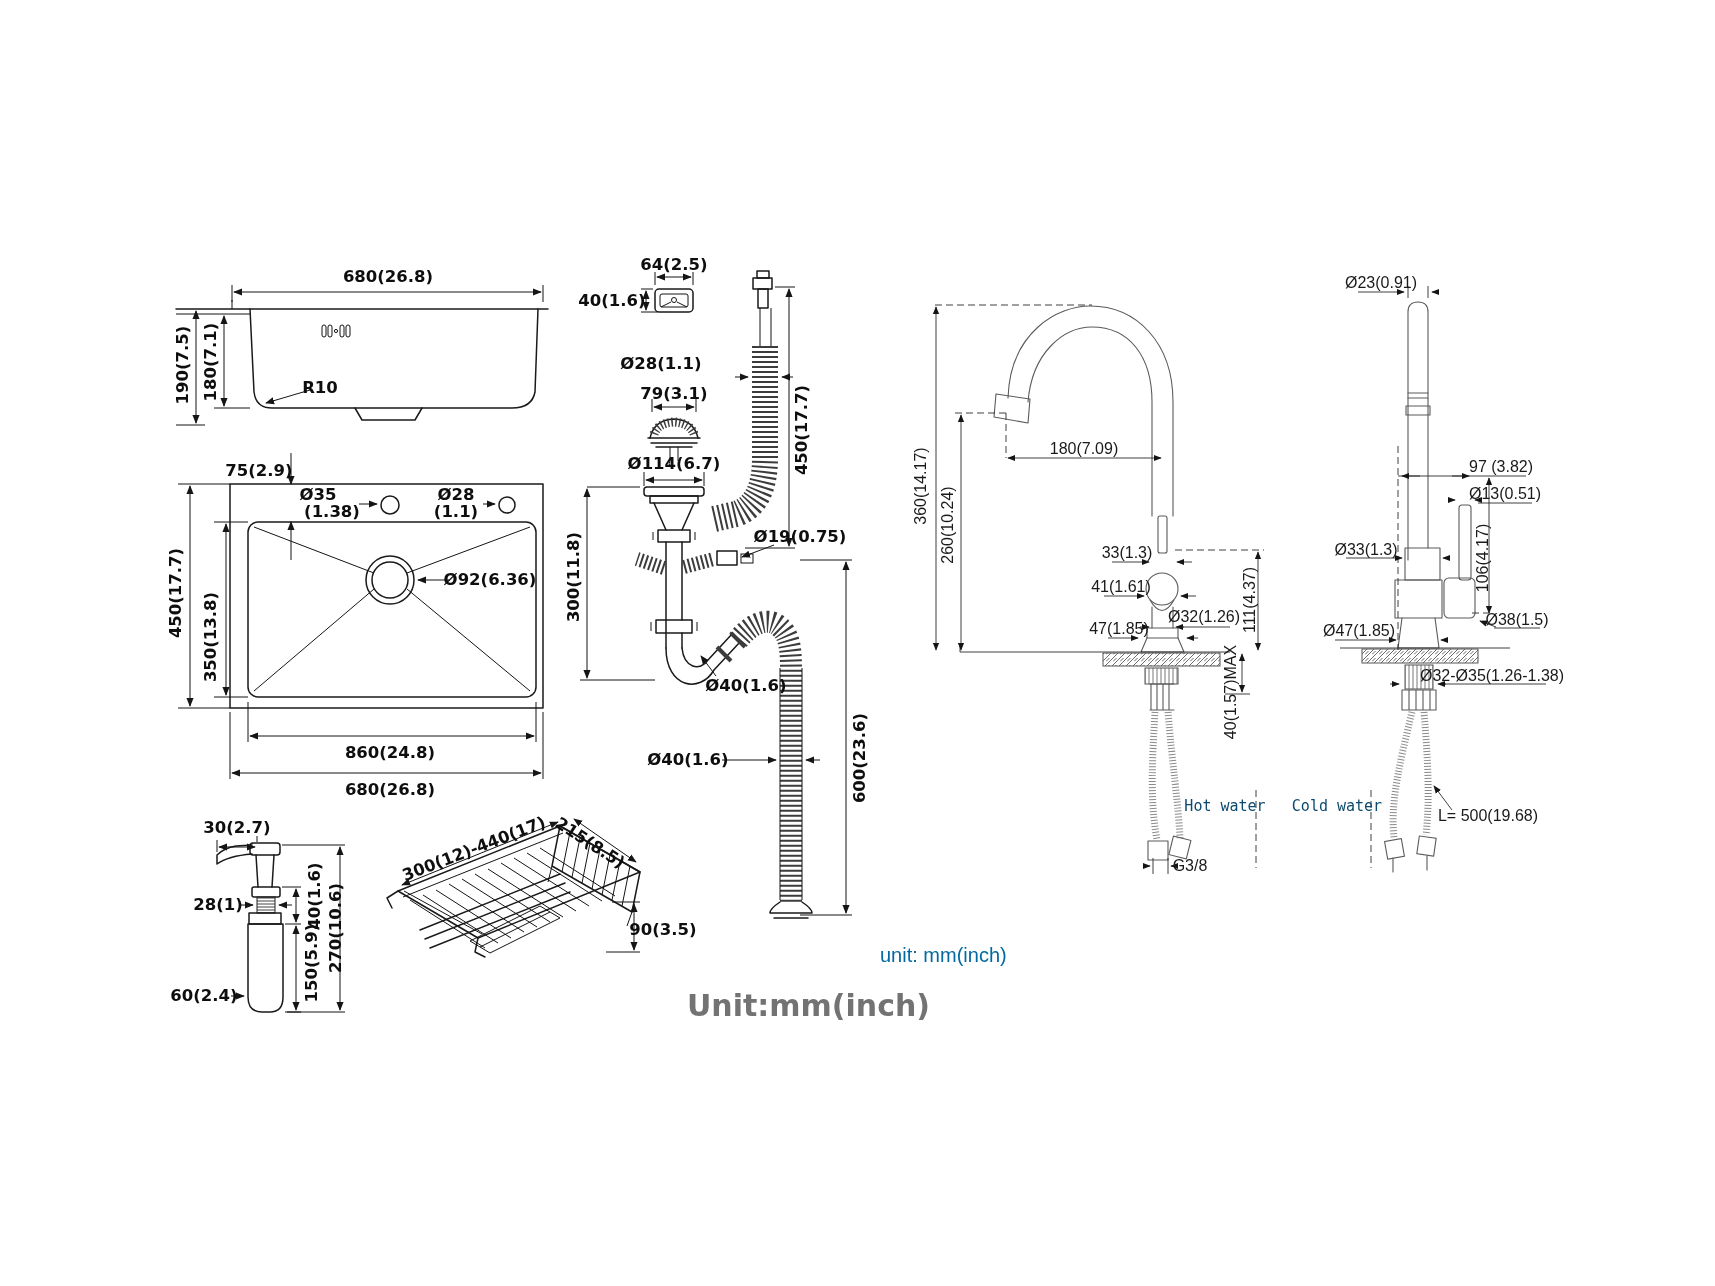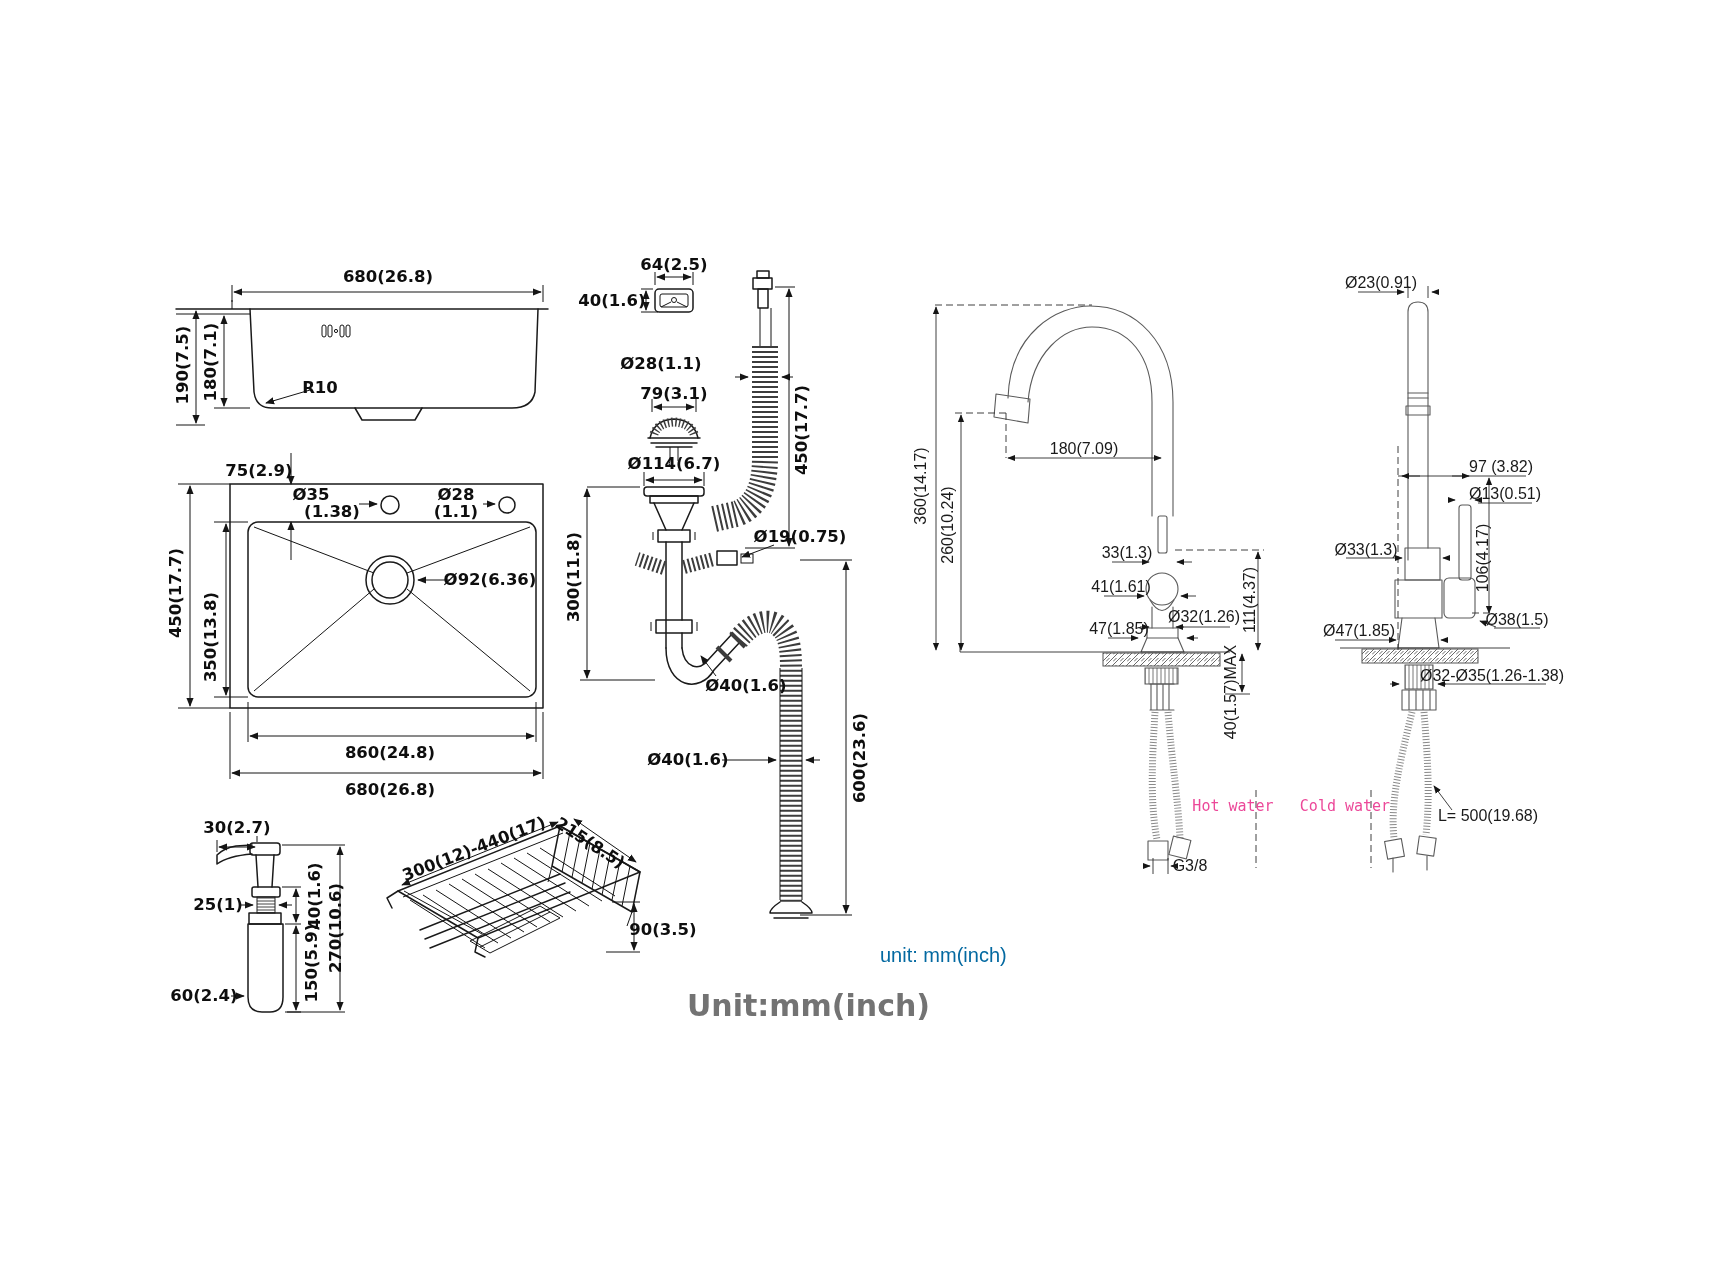"Ø35" div.lbl { left: 311px -> 318px }
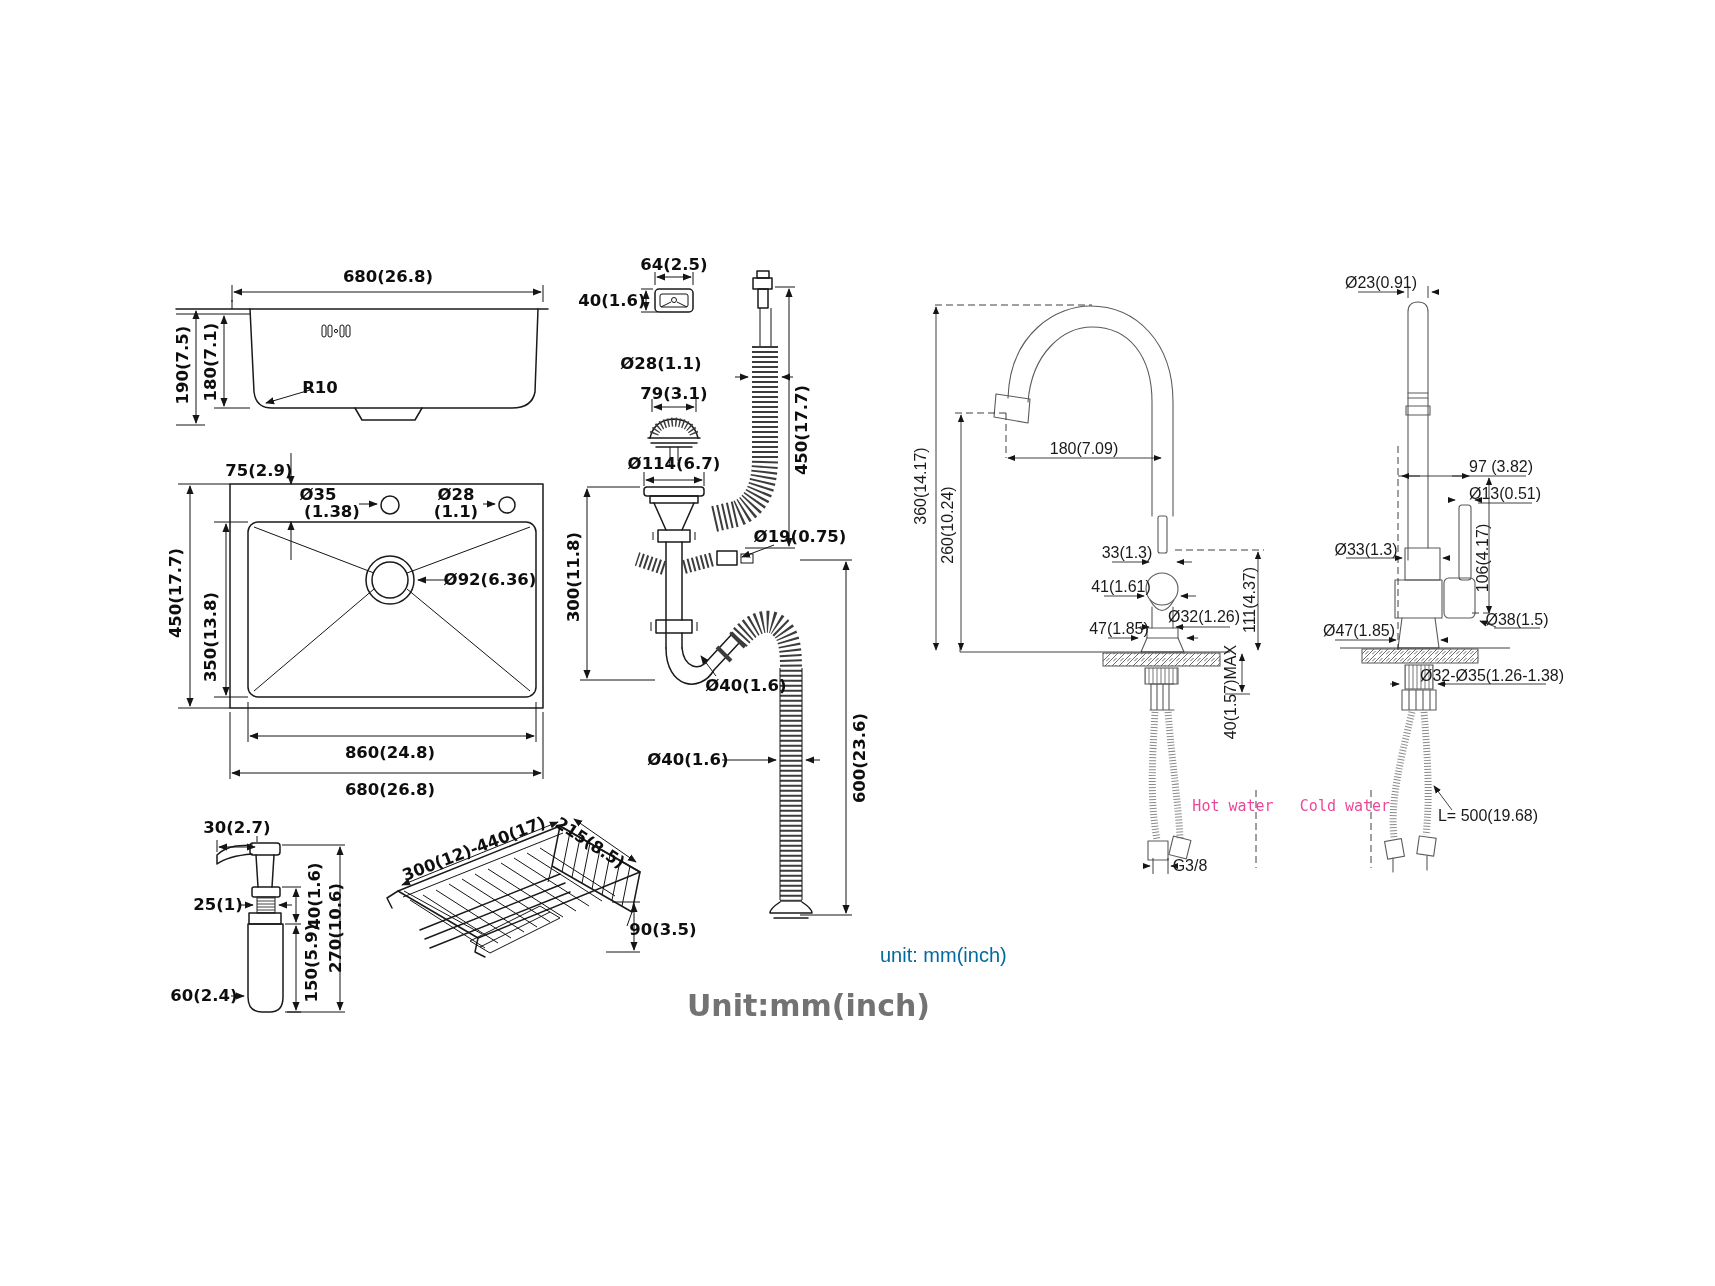"Hot water" .mono { color: #ec4899 -> #0c4a6e; margin-left: 8px -> none }
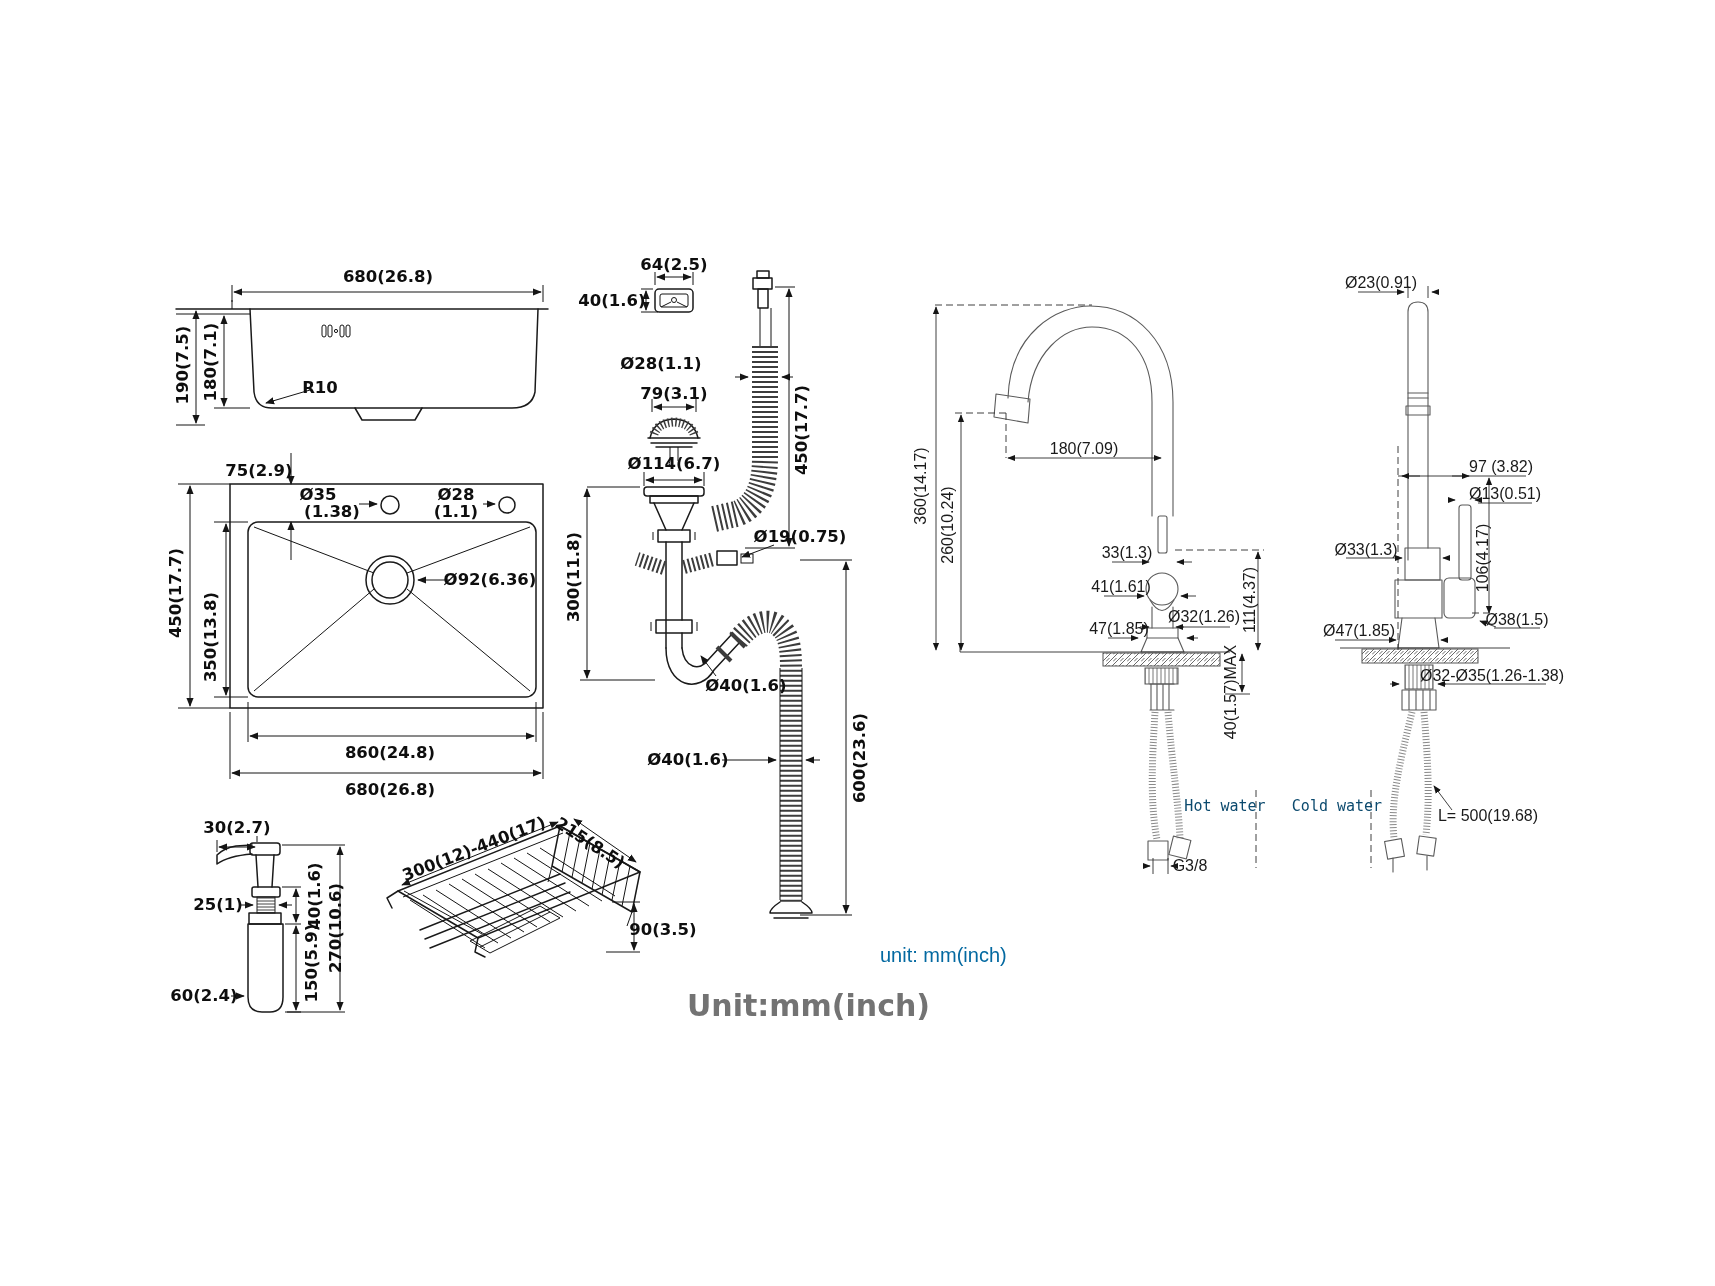"25(1)" div.lbl { text: 25 -> 28 }
